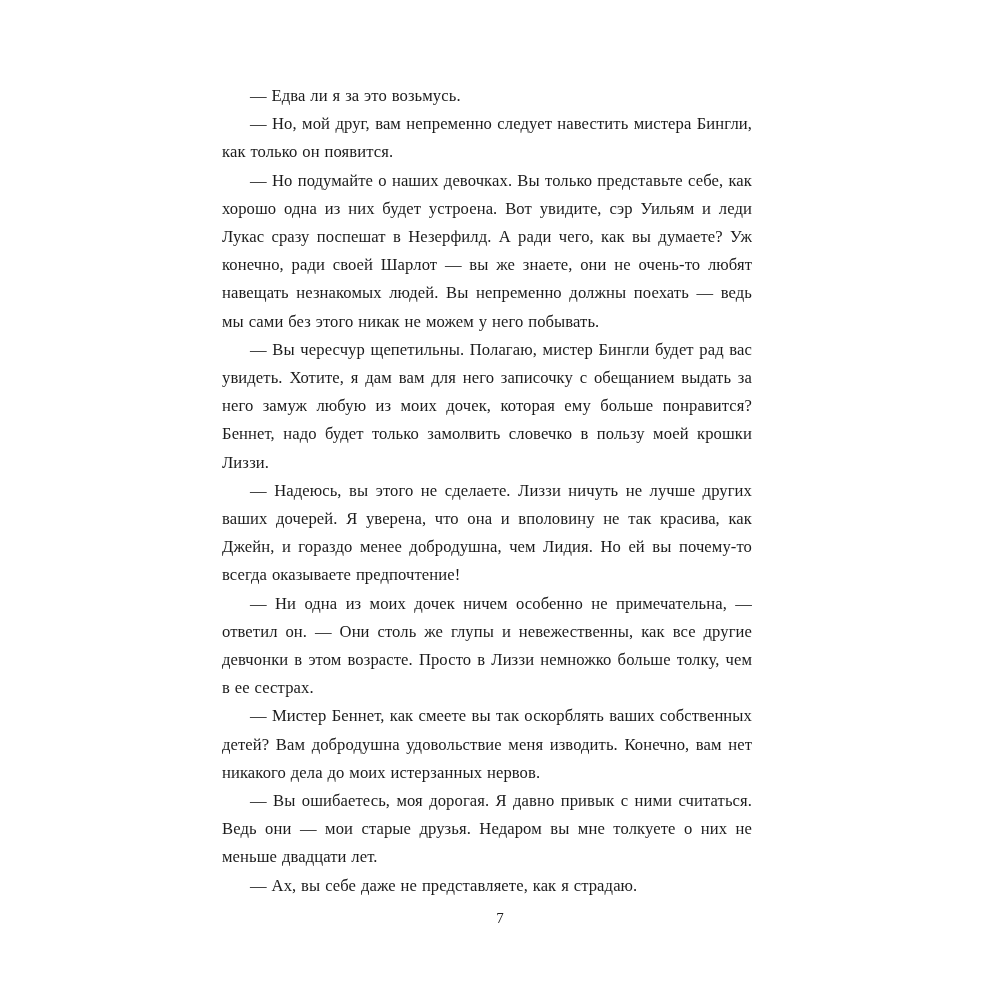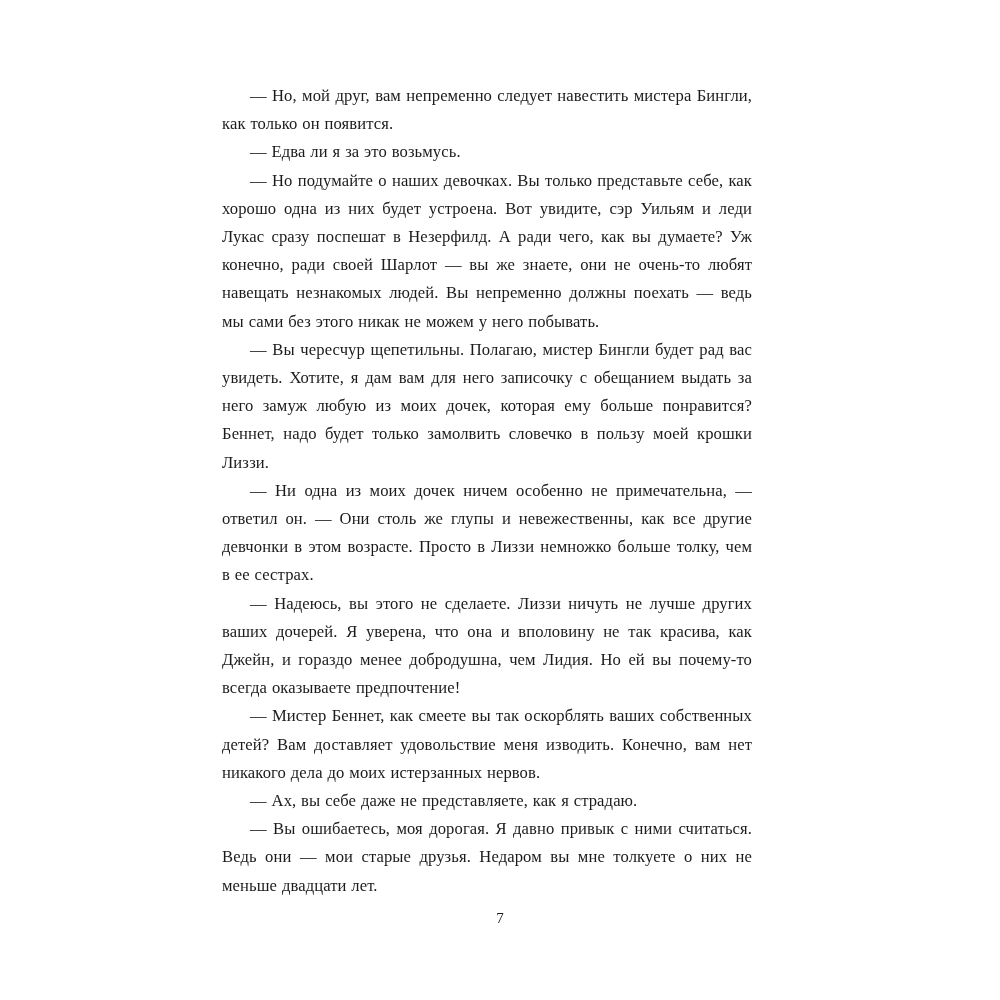"— Но, мой друг, вам" p.para { order: before "— Едва ли я за" -> after "— Едва ли я за" }
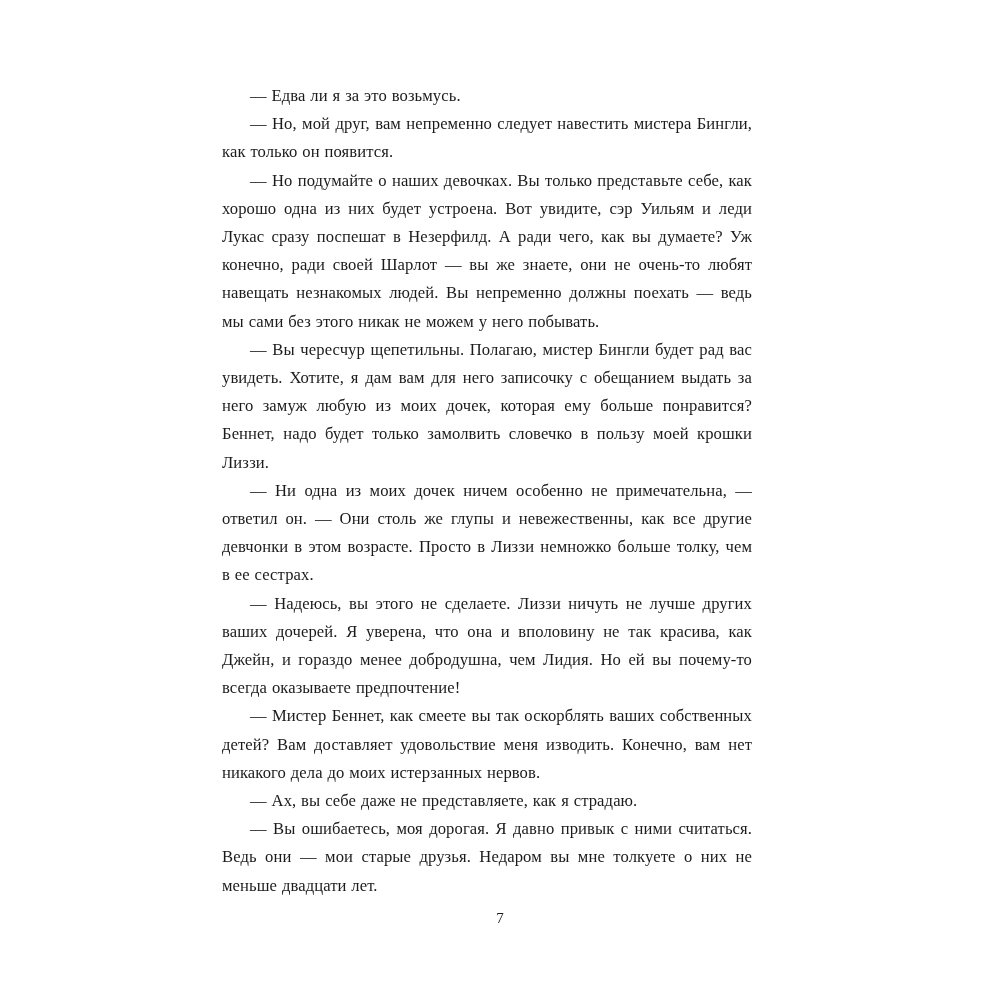"— Ни одна из моих" p.para { order: before "— Надеюсь, вы этого не" -> after "— Надеюсь, вы этого не" }
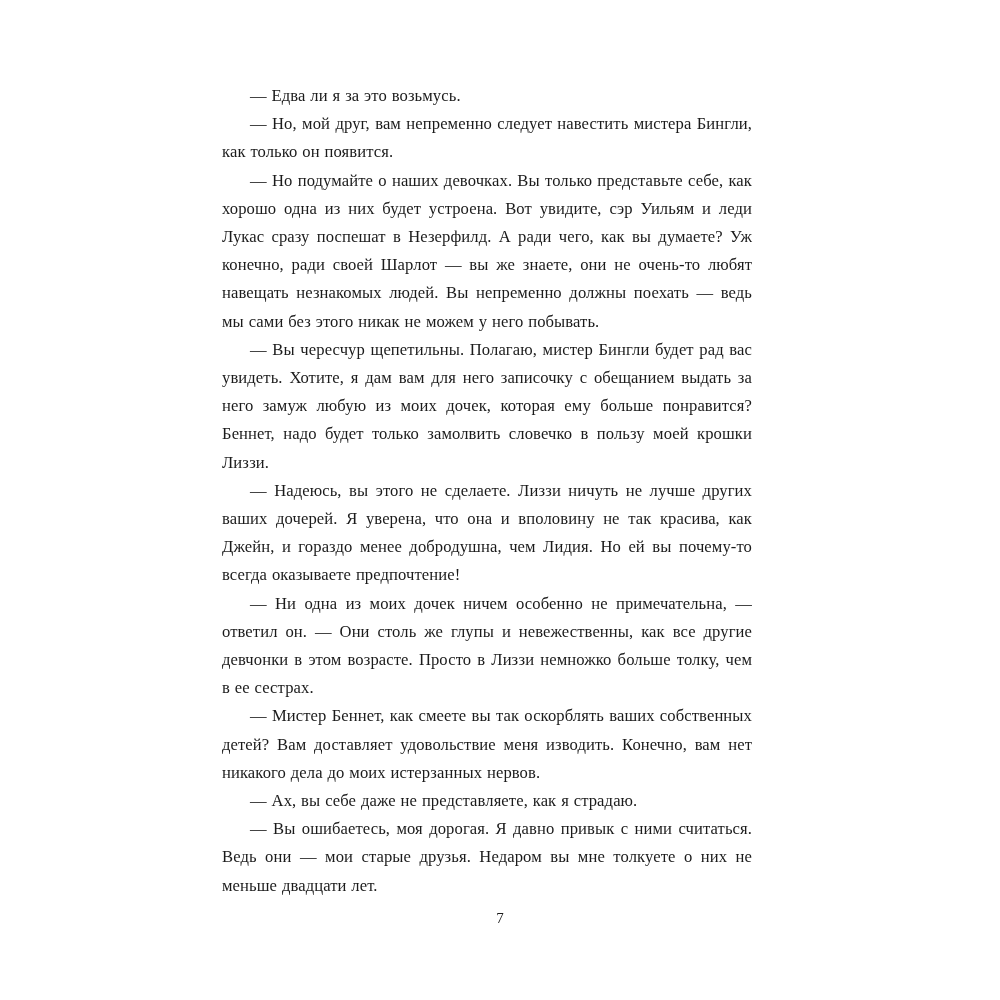"— Мистер Беннет, как смеете" p.para { text: доставляет -> добродушна }
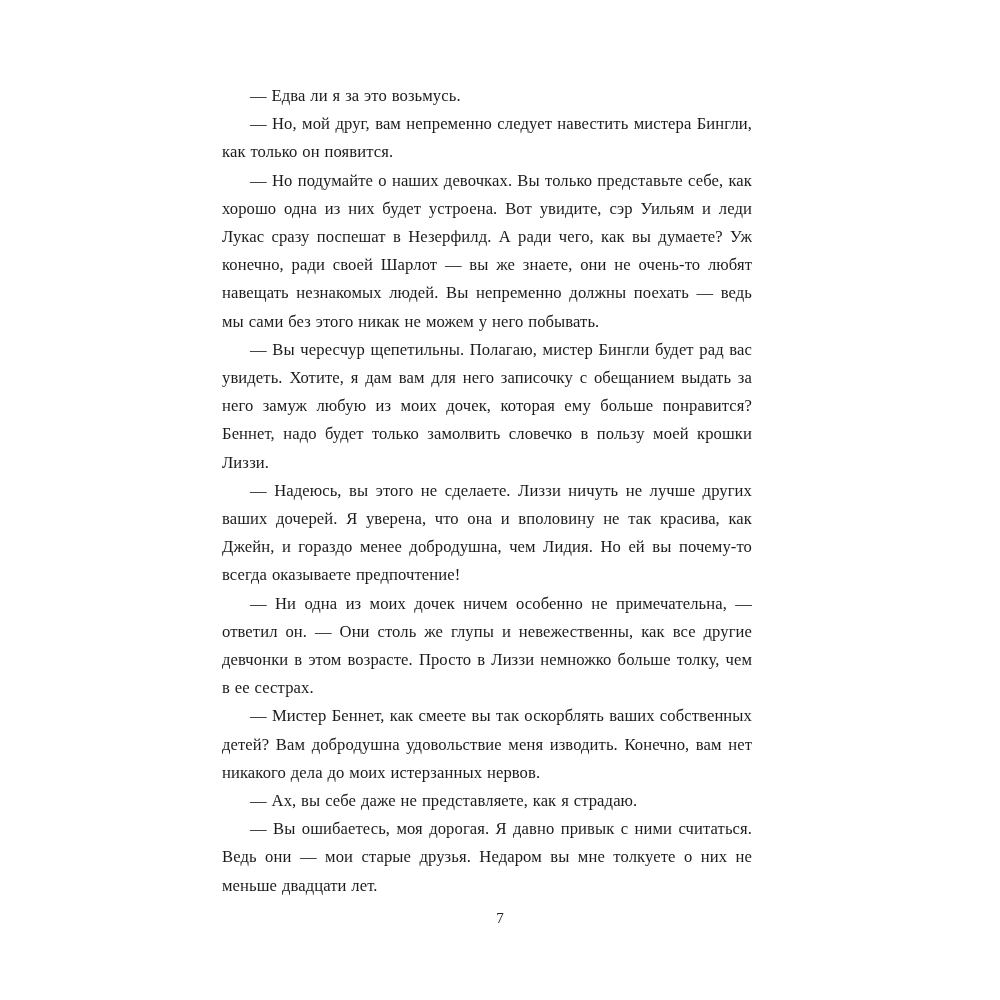"— Ах, вы себе даже" p.para { order: before "— Вы ошибаетесь, моя дорогая." -> after "— Вы ошибаетесь, моя дорогая." }
